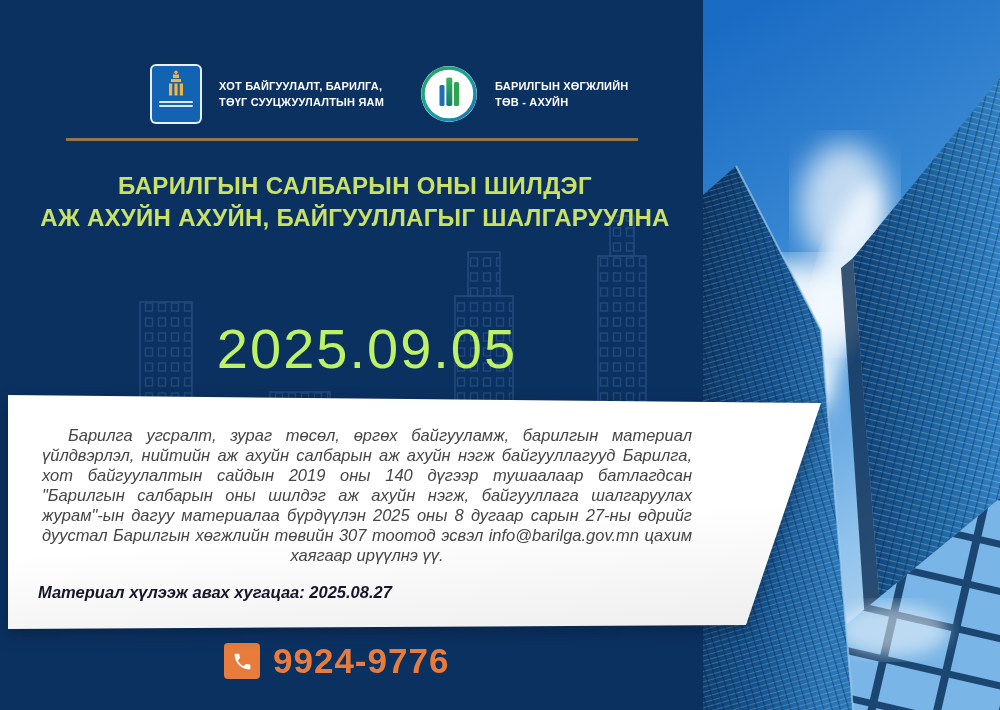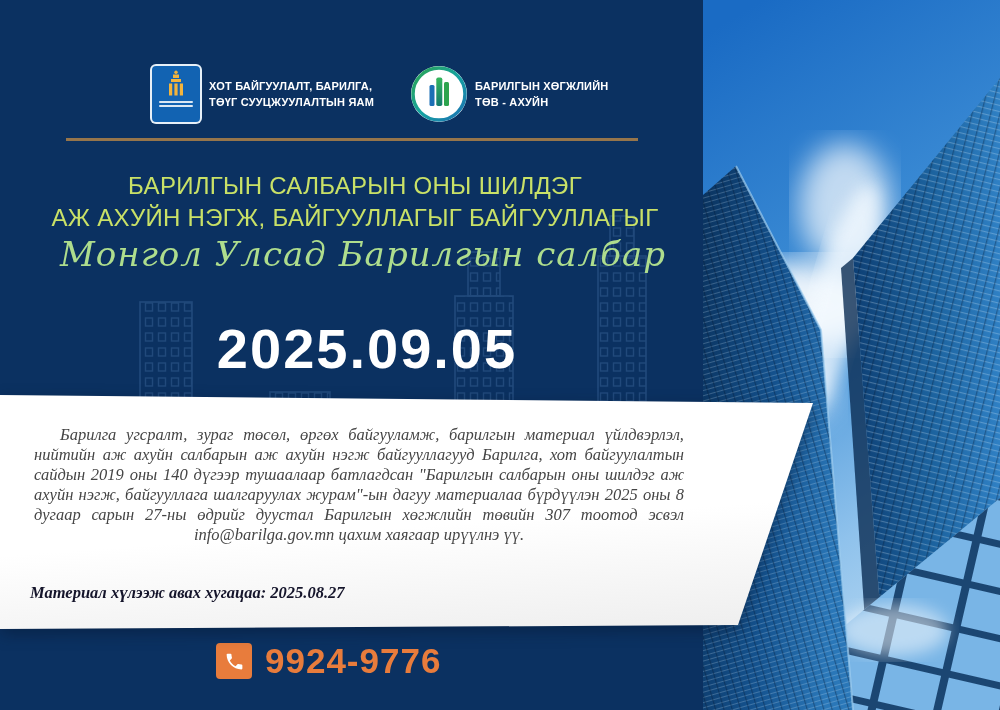"ХОТ БАЙГУУЛАЛТ, БАРИЛГА," .org-text { margin-left: 7px -> 17px }
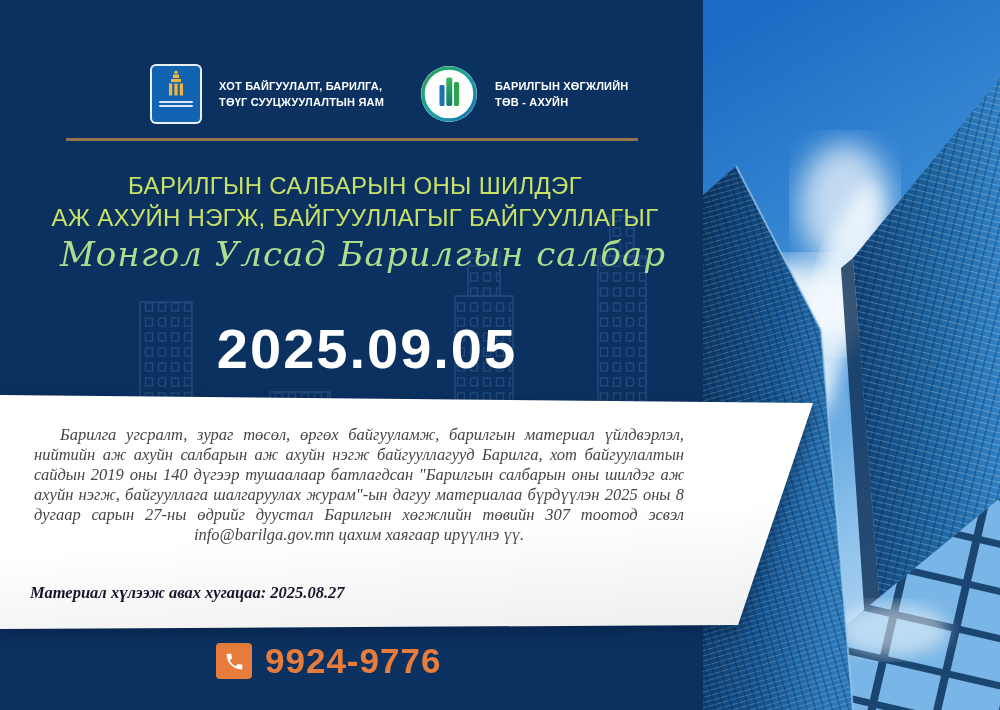"БАРИЛГЫН САЛБАРЫН ОНЫ ШИЛДЭГ" .title { font-weight: normal -> bold }
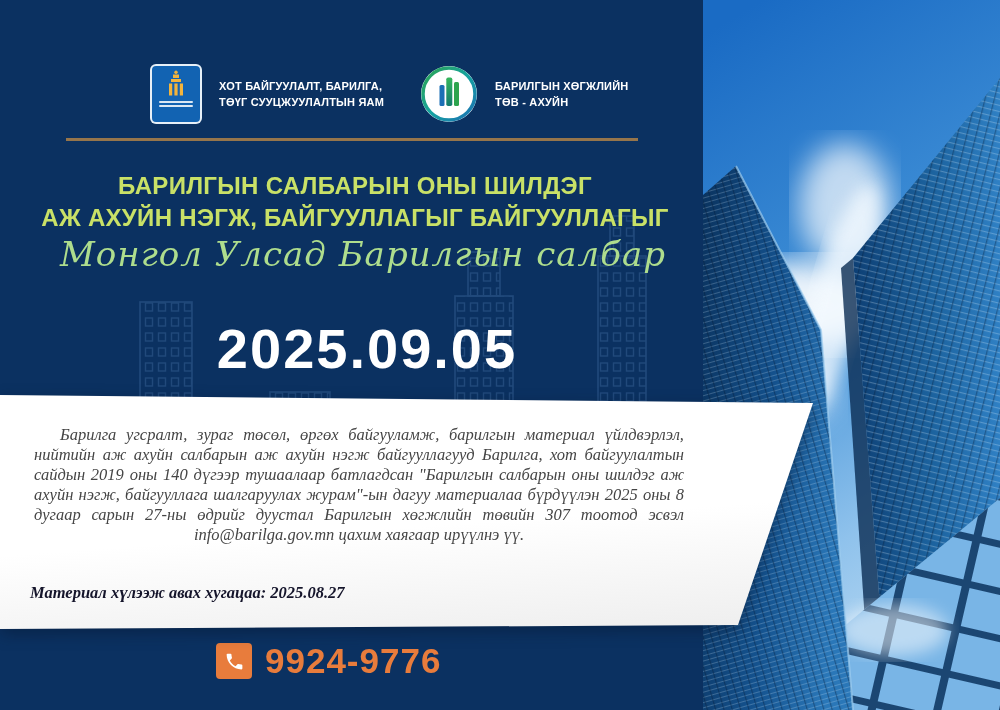"АЖ АХУЙН НЭГЖ, БАЙГУУЛЛАГЫГ БАЙГУУЛЛАГЫГ" span { text: НЭГЖ, БАЙГУУЛЛАГЫГ БАЙГУУЛЛАГЫГ -> АХУЙН, БАЙГУУЛЛАГЫГ ШАЛГАРУУЛНА }
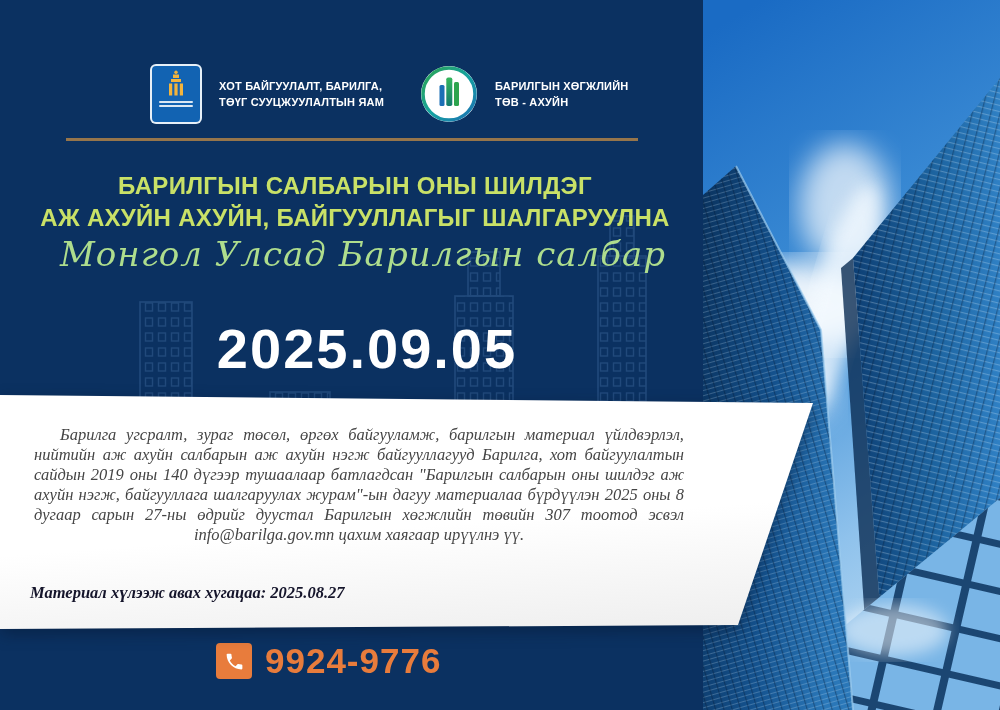"Монгол Улсад Барилгын салбар" span { html: <span>Монгол Улсад Барилгын салбар</span> -> none }
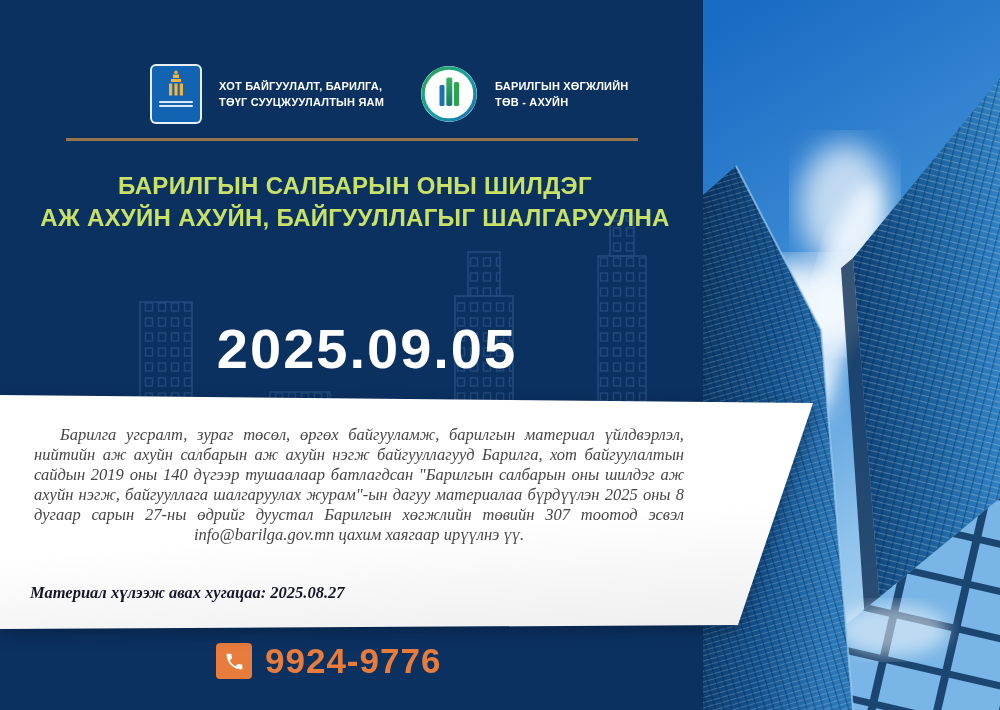"2025.09.05" .event-date { color: #ffffff -> #bef264; font-weight: bold -> normal }
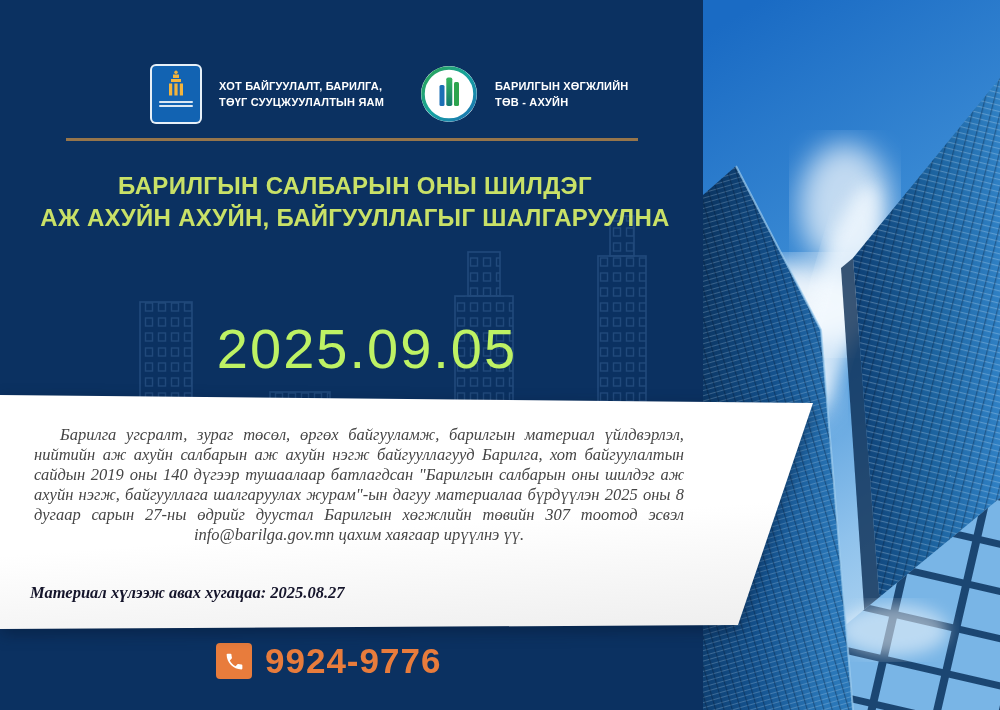"Барилга угсралт, зураг төсөл, өргөх" .band-wrap { font-family: Liberation Serif, serif -> none; left: 0 -> 8px }
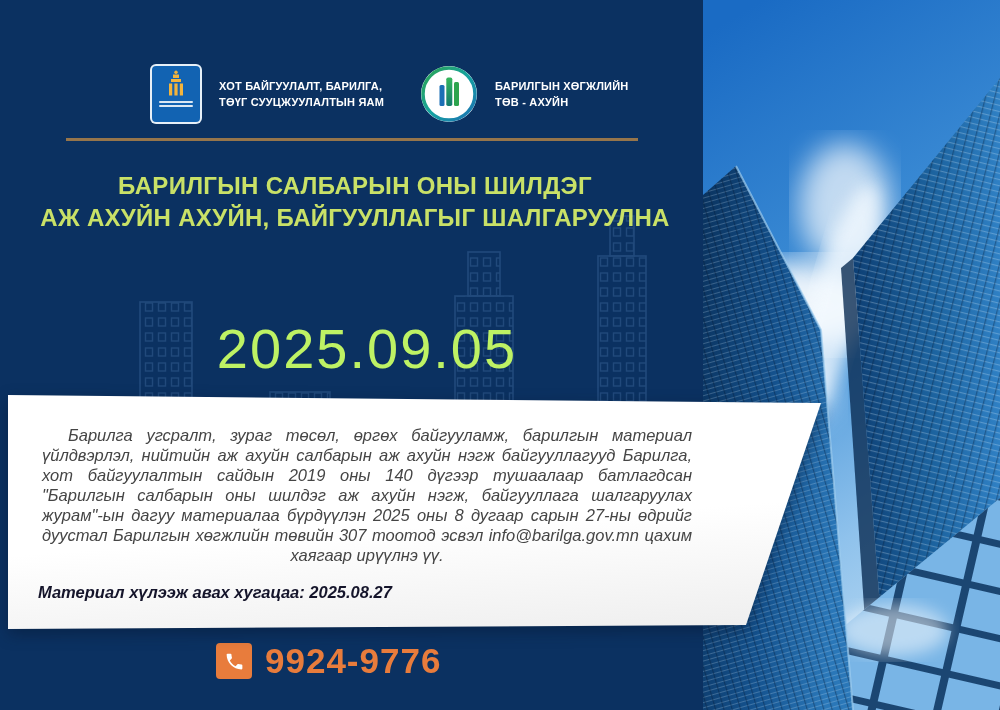"9924-9776" .phone-row { left: 216px -> 224px }
